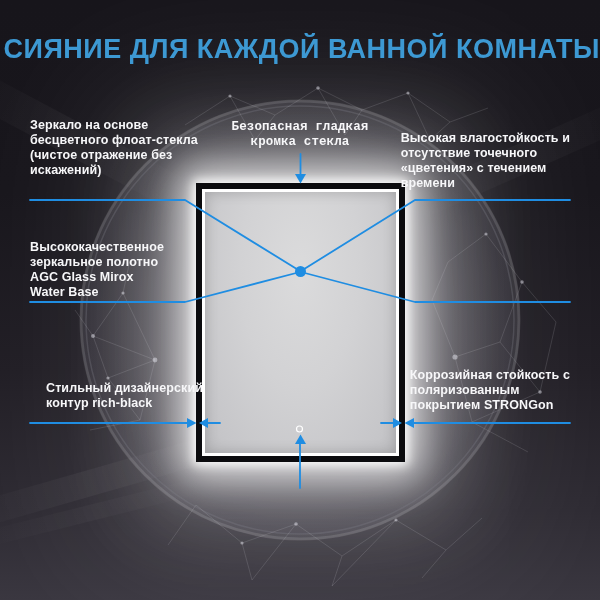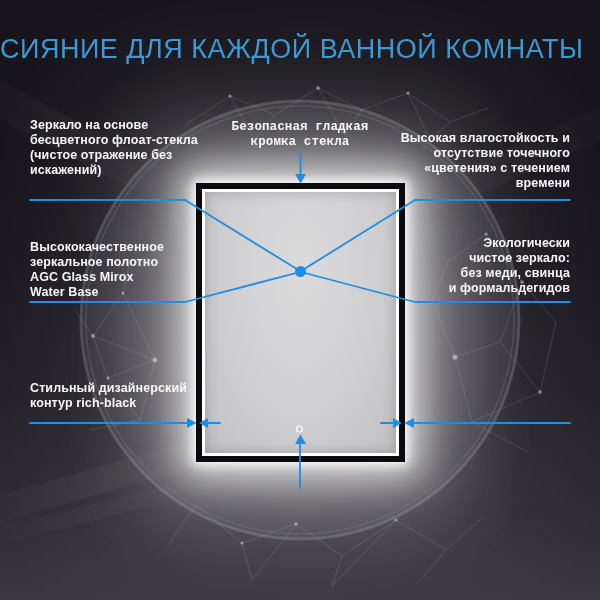"СИЯНИЕ ДЛЯ КАЖДОЙ ВАННОЙ КОМНАТЫ" .title { font-weight: normal -> bold; text-align: left -> right }
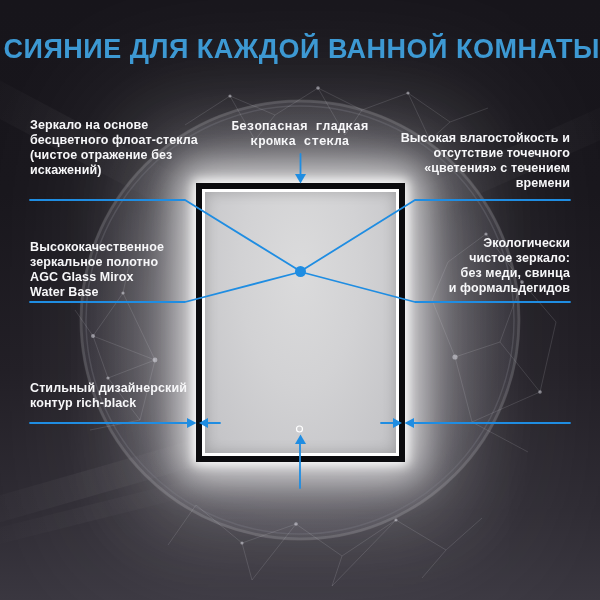"Высокая влагостойкость и" .label.right { text-align: right -> left }
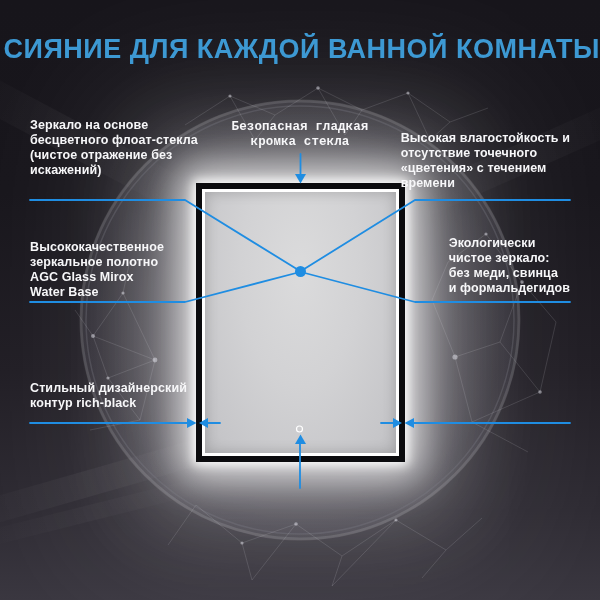"Экологически" div.label { html: <div>Экологически чистое зеркало: без меди, свинца и формальдегидов</div> -> none }
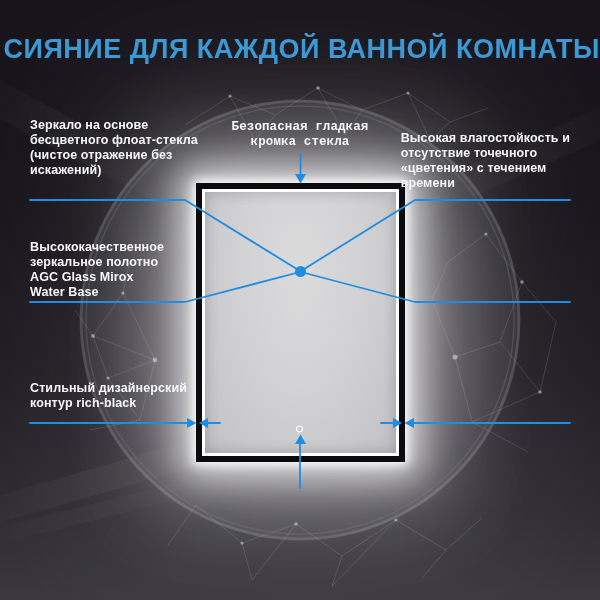"Коррозийная стойкость с" div.label { html: none -> <div>Коррозийная стойкость с поляризованным покрытием STRONGon</div> }
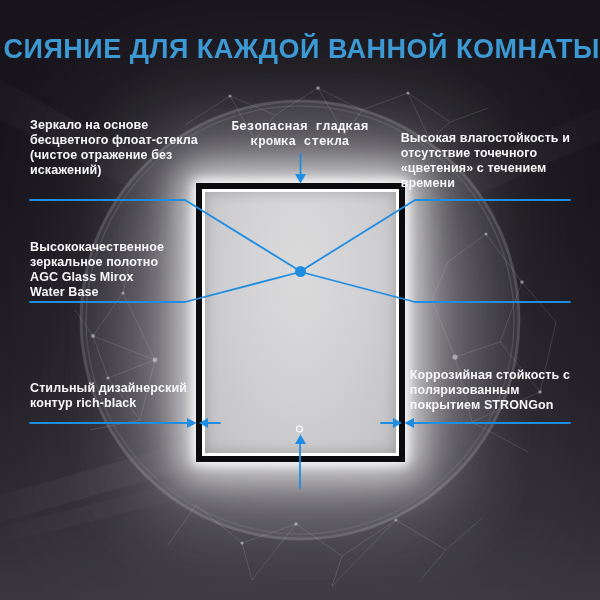"Стильный дизайнерский" .lbl-bl { left: 30px -> 46px }
